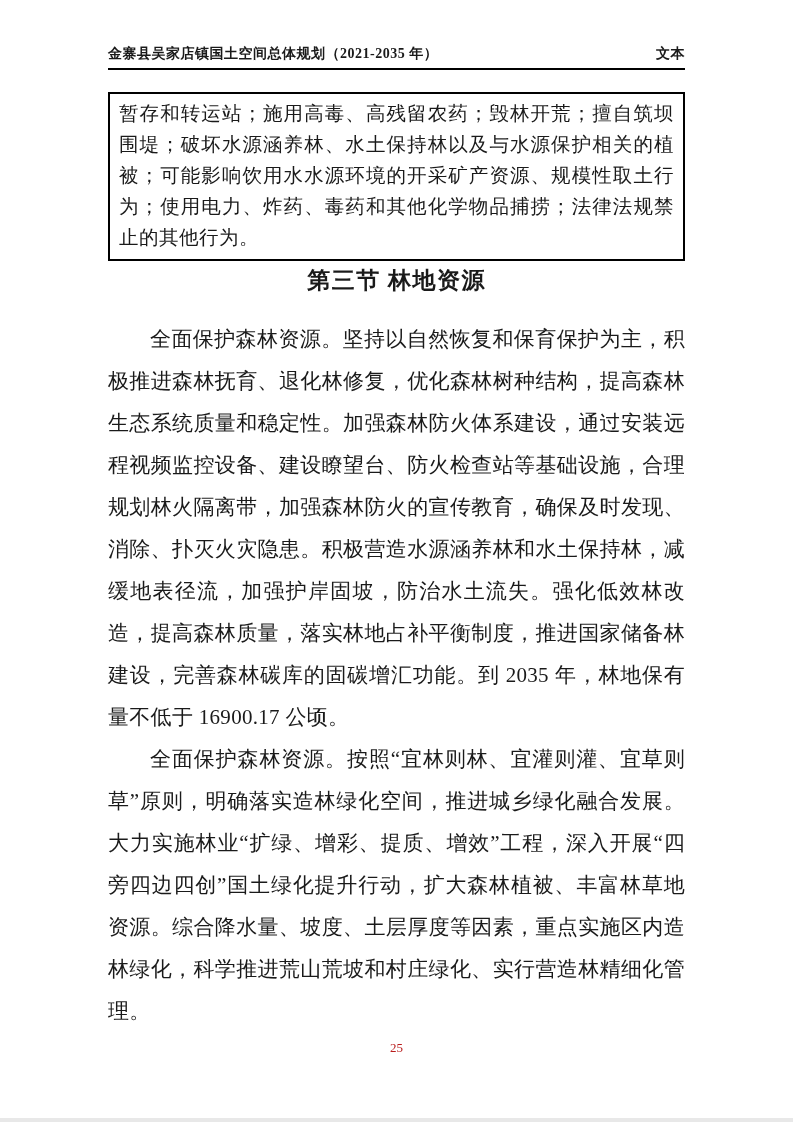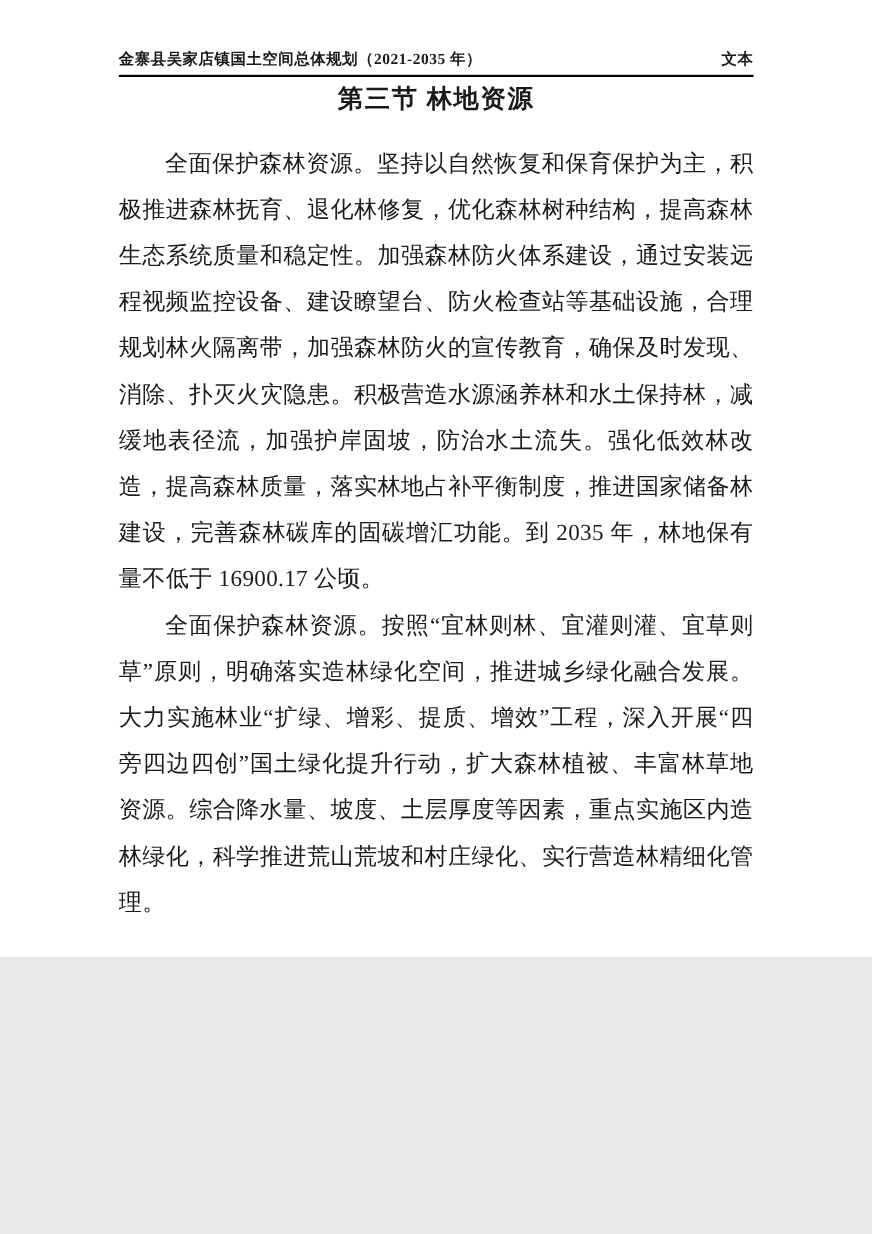"金寨县吴家店镇国土空间总体规划（2021-2035 年）" .page { height: 870px -> 1118px }
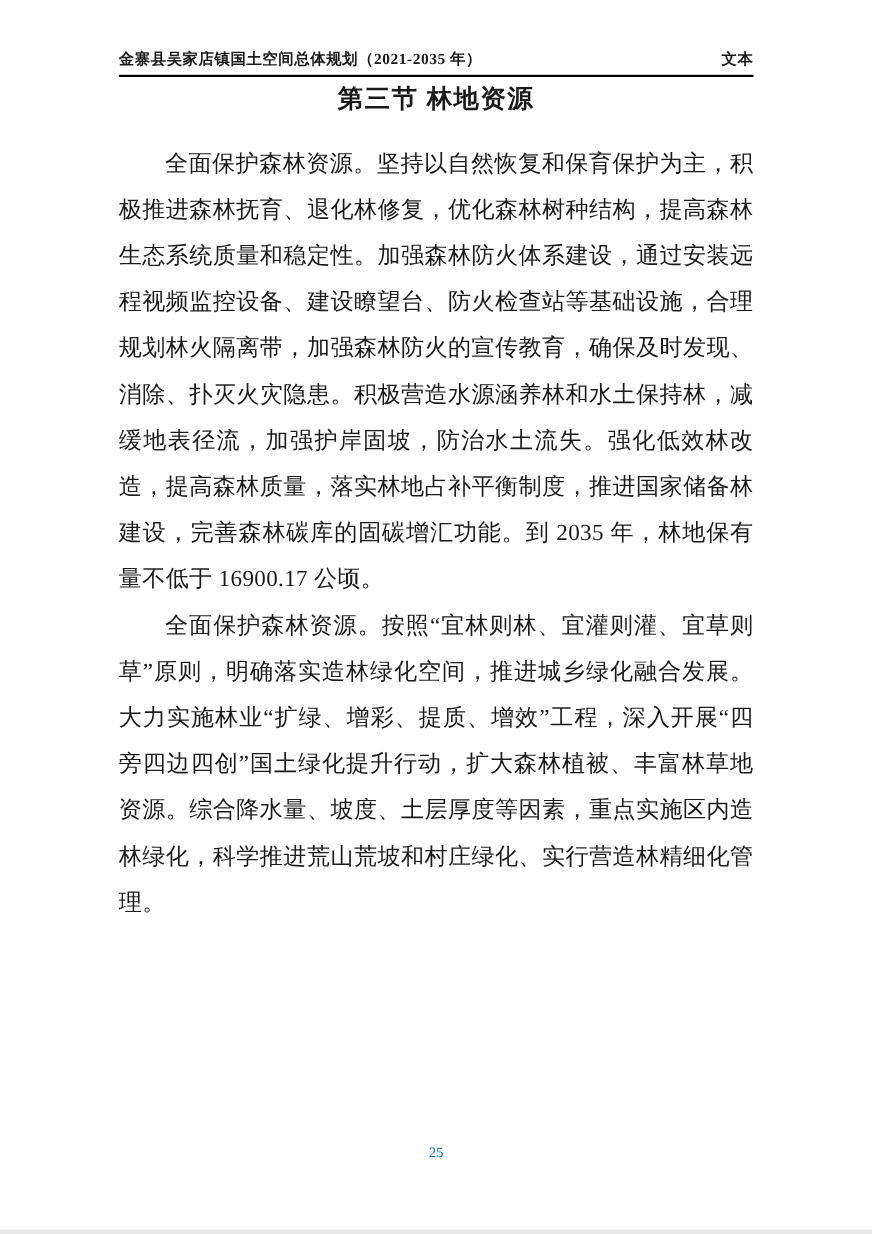"暂存和转运站；施用高毒、高残留农药；毁林开荒；擅自筑坝围堤；破坏水源涵养林、水土" div.reg-box { html: none -> <div>暂存和转运站；施用高毒、高残留农药；毁林开荒；擅自筑坝围堤；破坏水源涵养林、水土保持林以及与水源保护相关的植被；可能影响饮用水水源环境的开采矿产资源、规模性取土行为；使用电力、炸药、毒药和其他化学物品捕捞；法律法规禁止的其他行为。</div> }
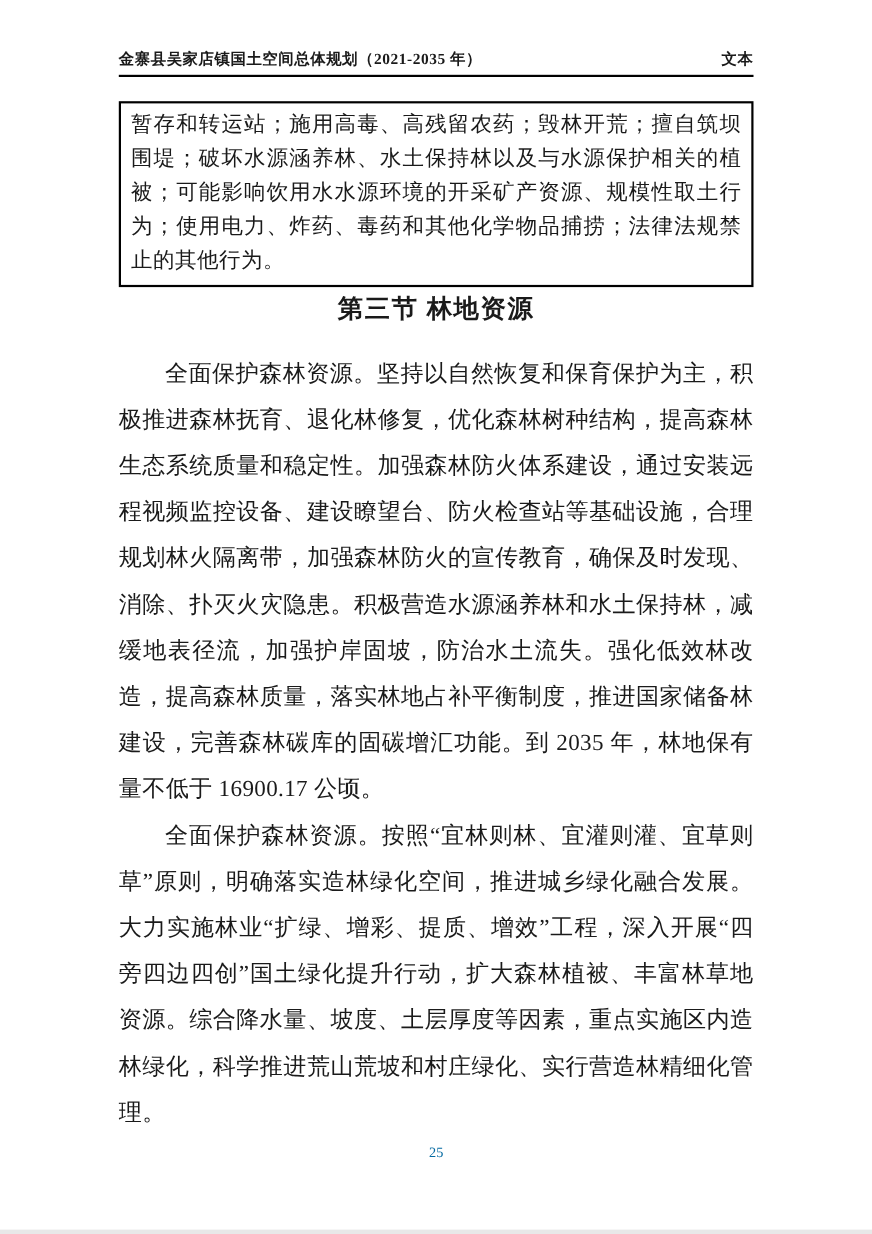"25" .page-number { color: #0369a1 -> #b91c1c }
